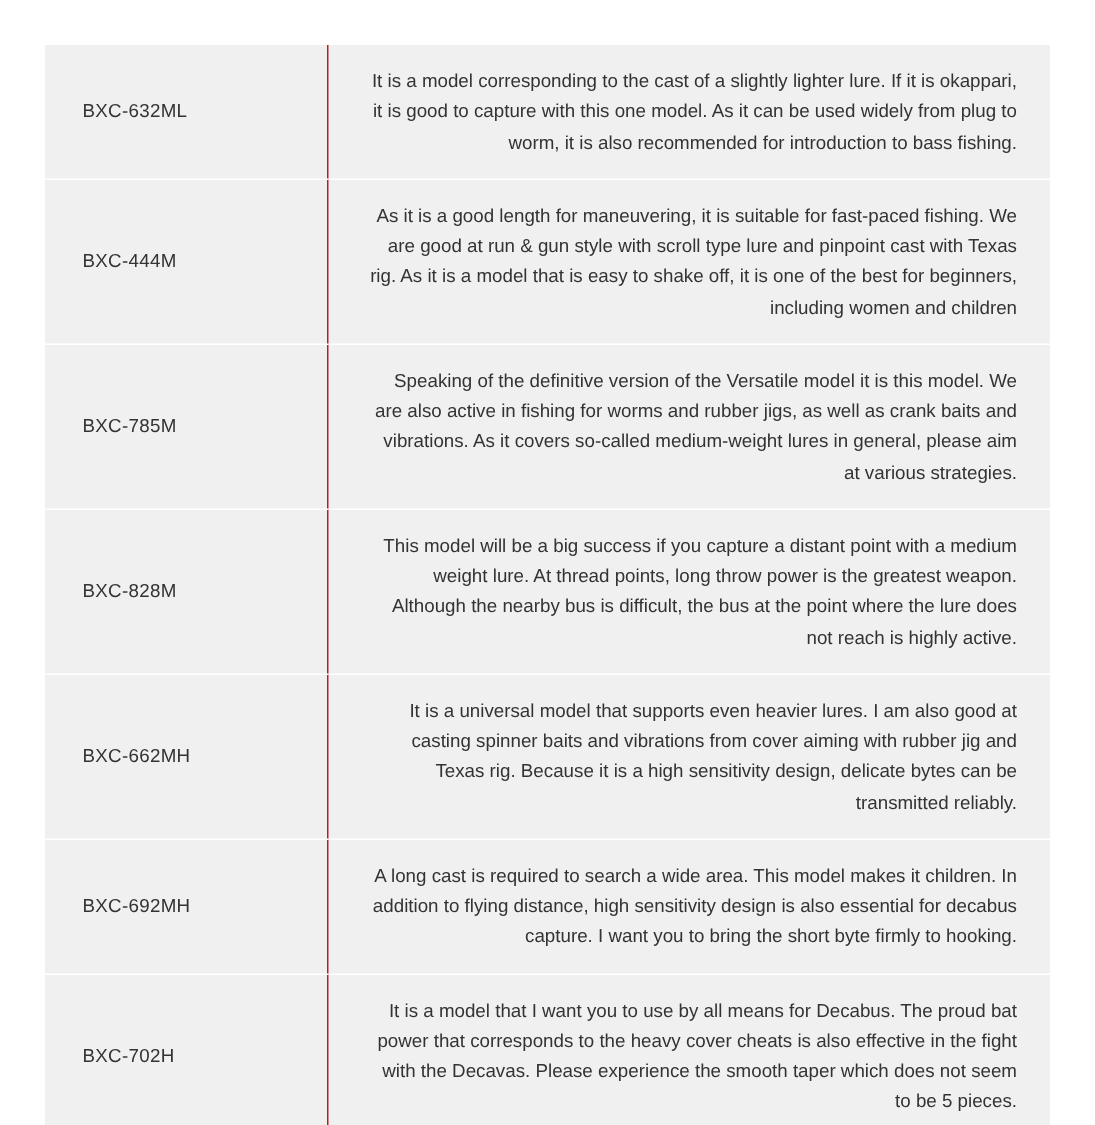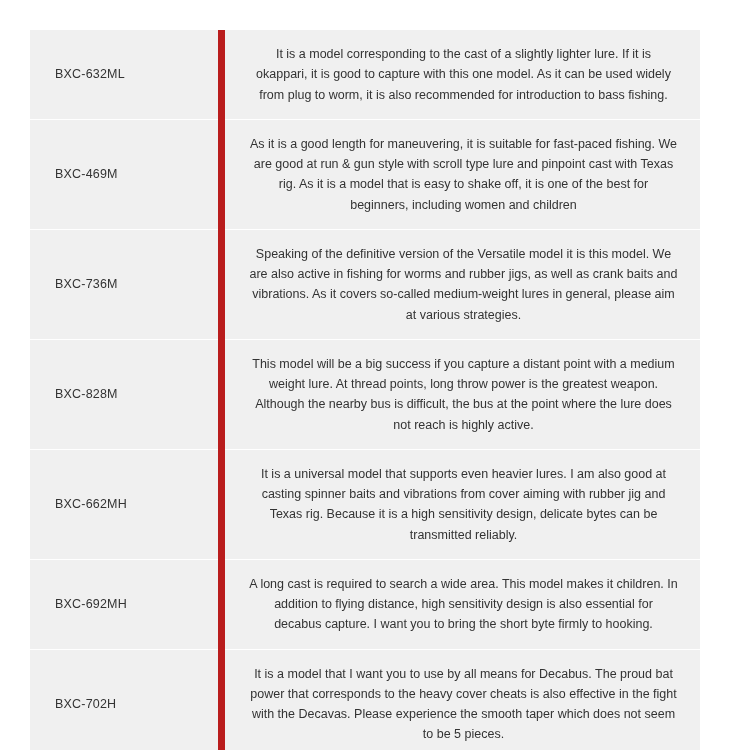"It is a model corresponding" td.desc-cell { text-align: center -> right }
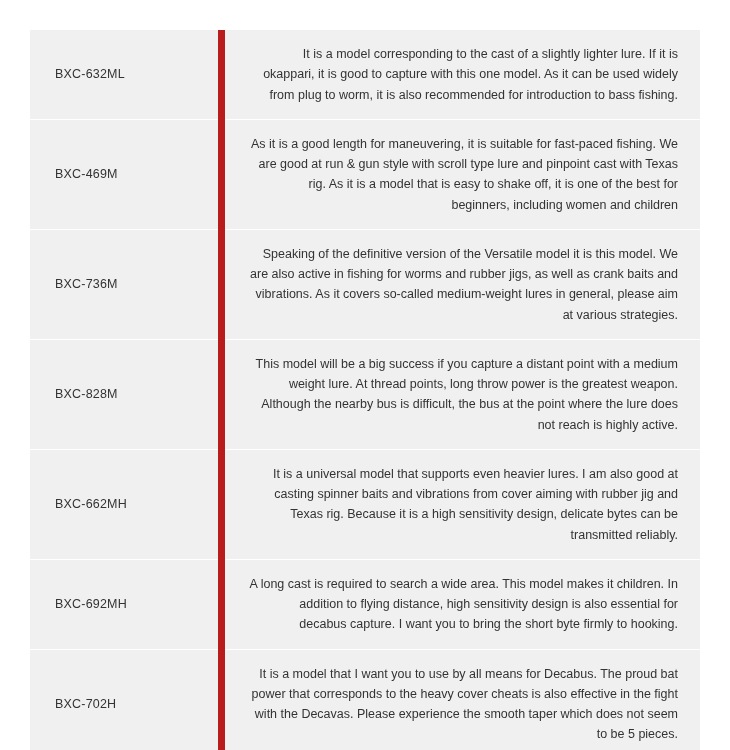"BXC-632ML" td.model-cell { border-right: 7px solid #b91c1c -> 1px solid #b91c1c }
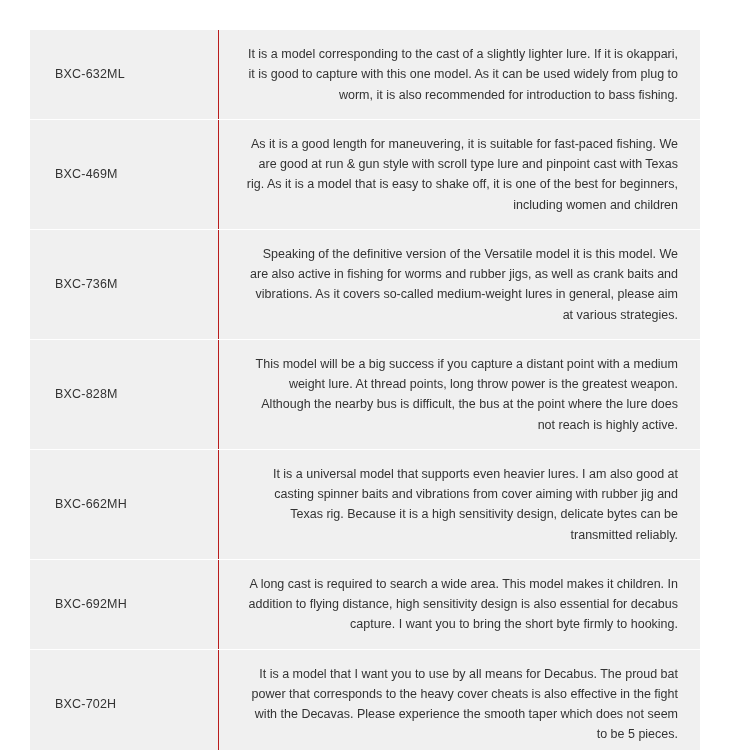"BXC-469M" td.model-cell { text: BXC-469M -> BXC-444M }
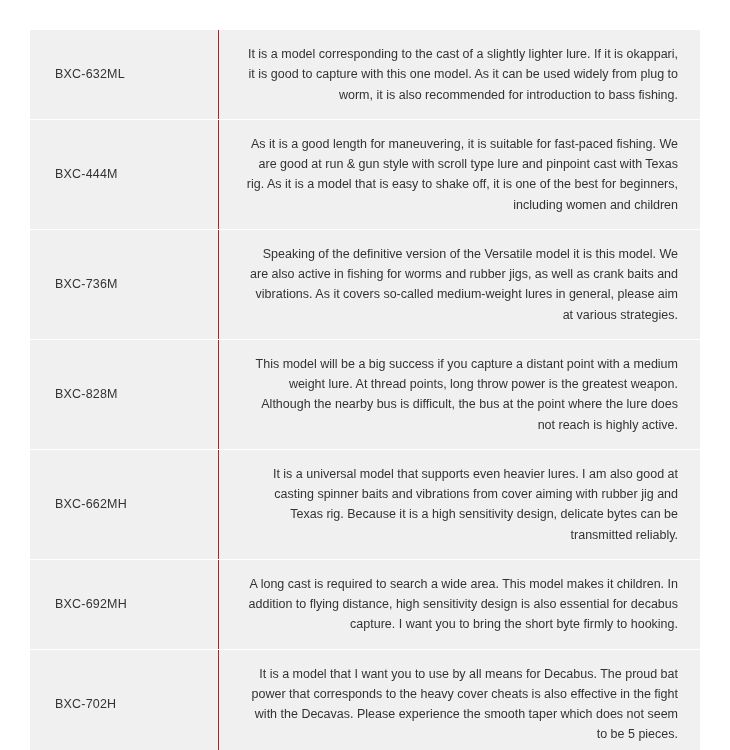"BXC-736M" td.model-cell { text: BXC-736M -> BXC-785M }
